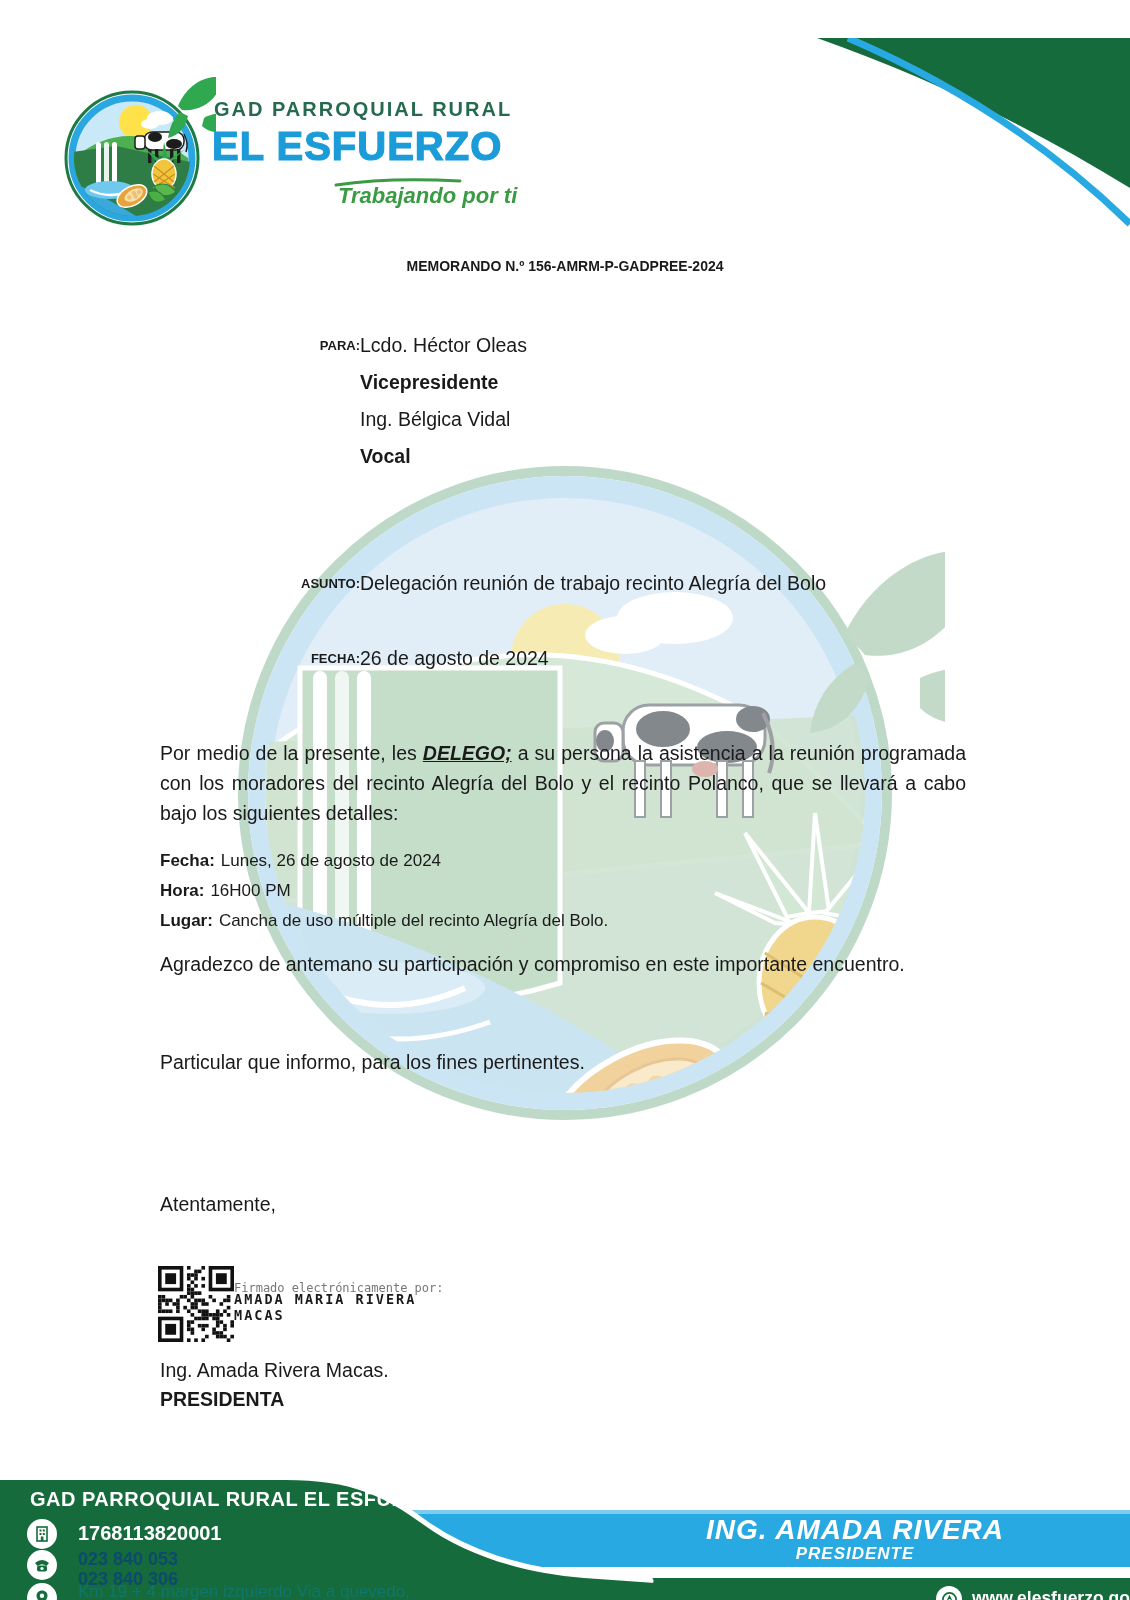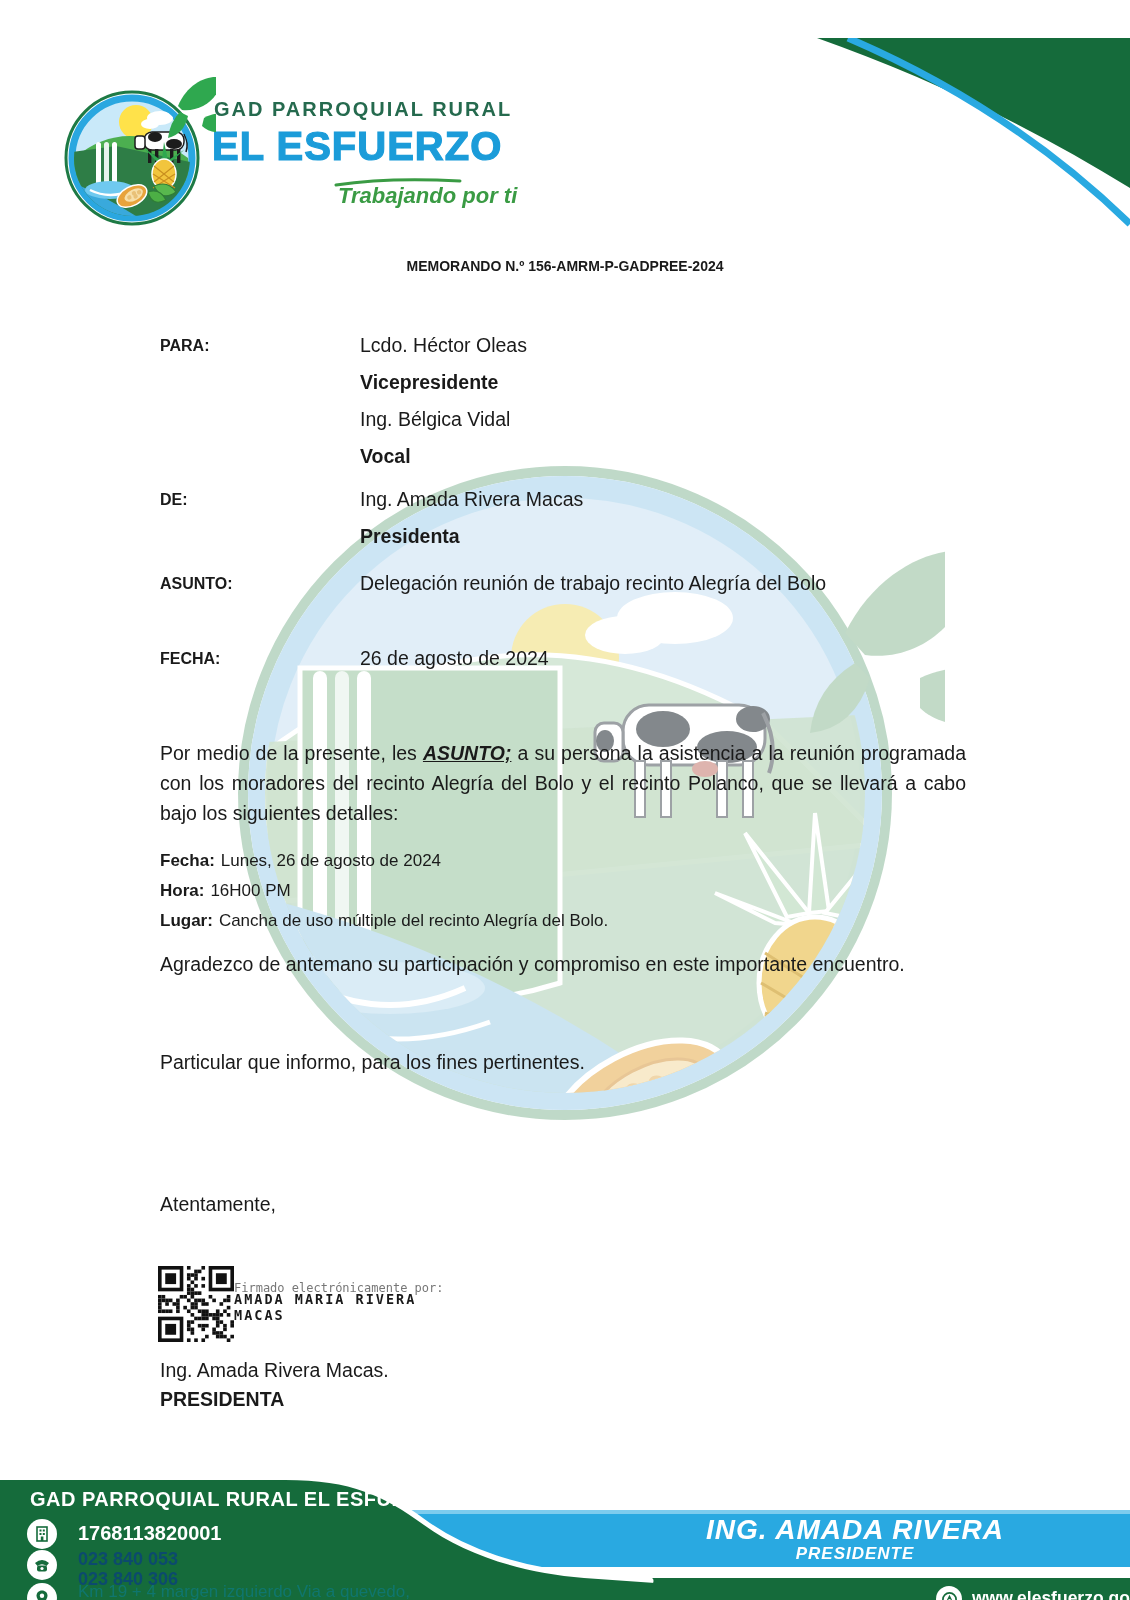"PARA:" .flabel { font-size: 16px -> 13px; text-align: none -> right }
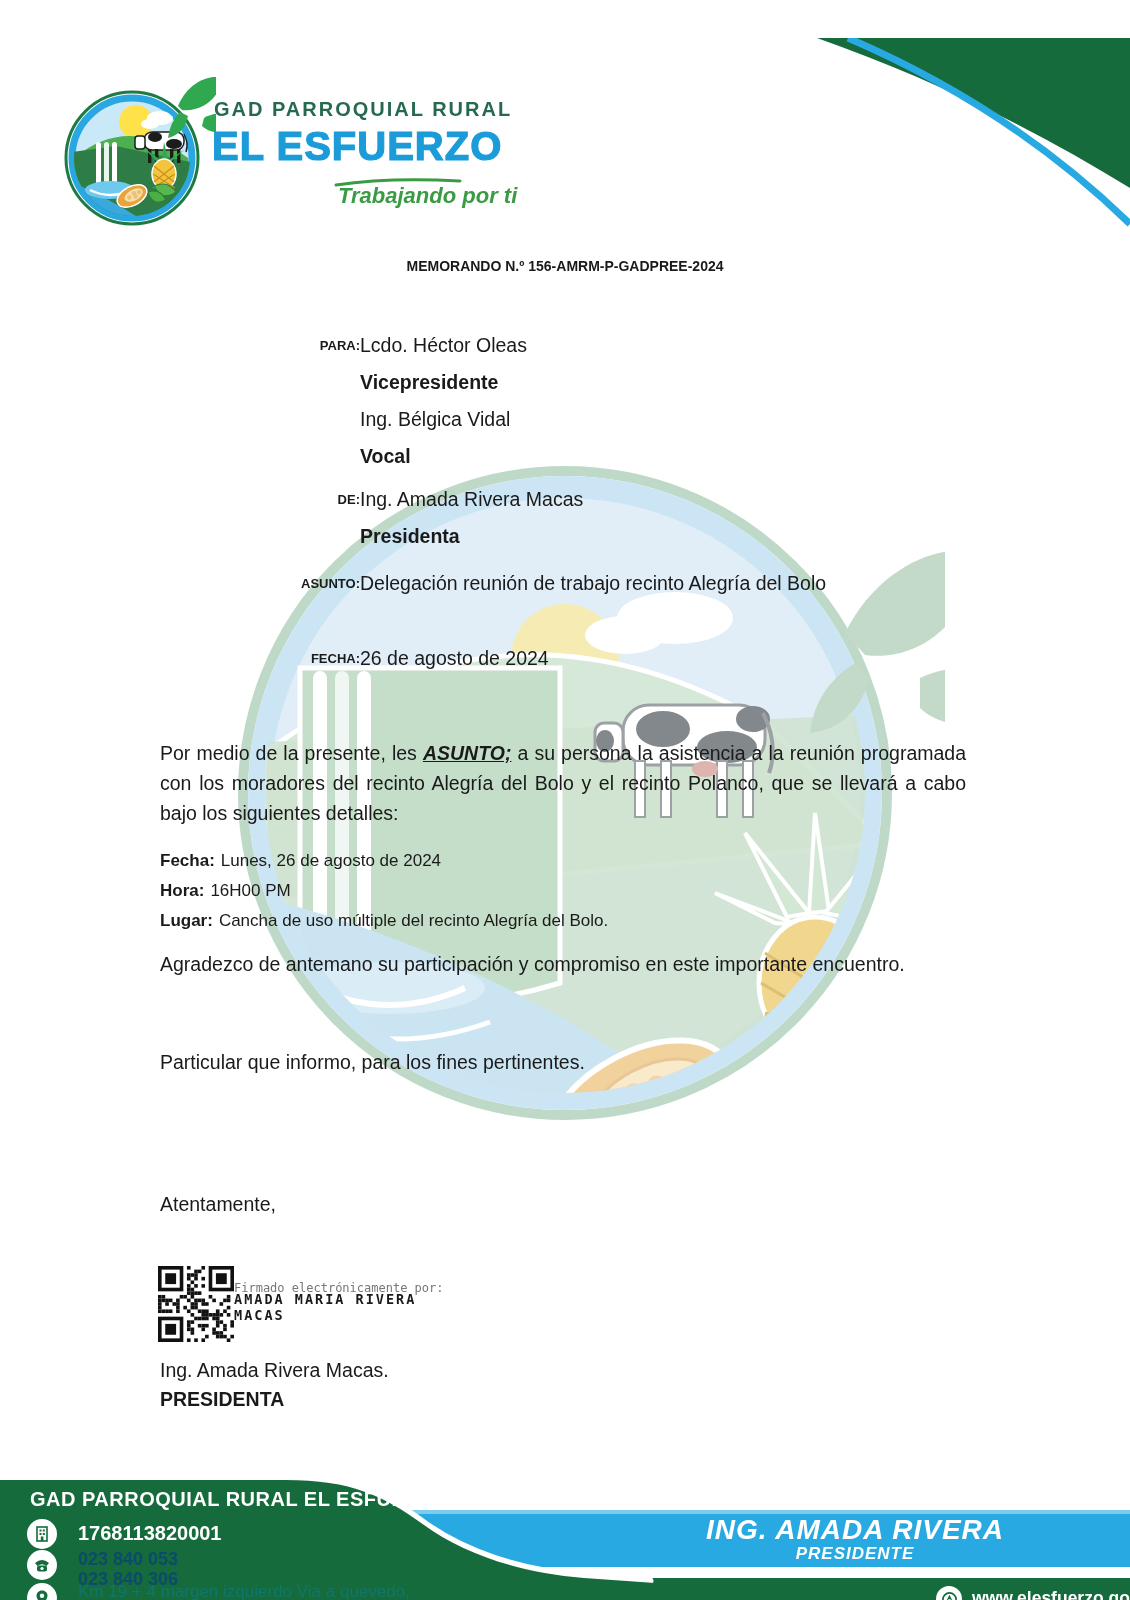"DE:" div.frow { html: <div> <span>DE:</span> <span> <div>Ing. Amada Rivera Macas</div> <div>Presidenta</div> </span> </div> -> none }
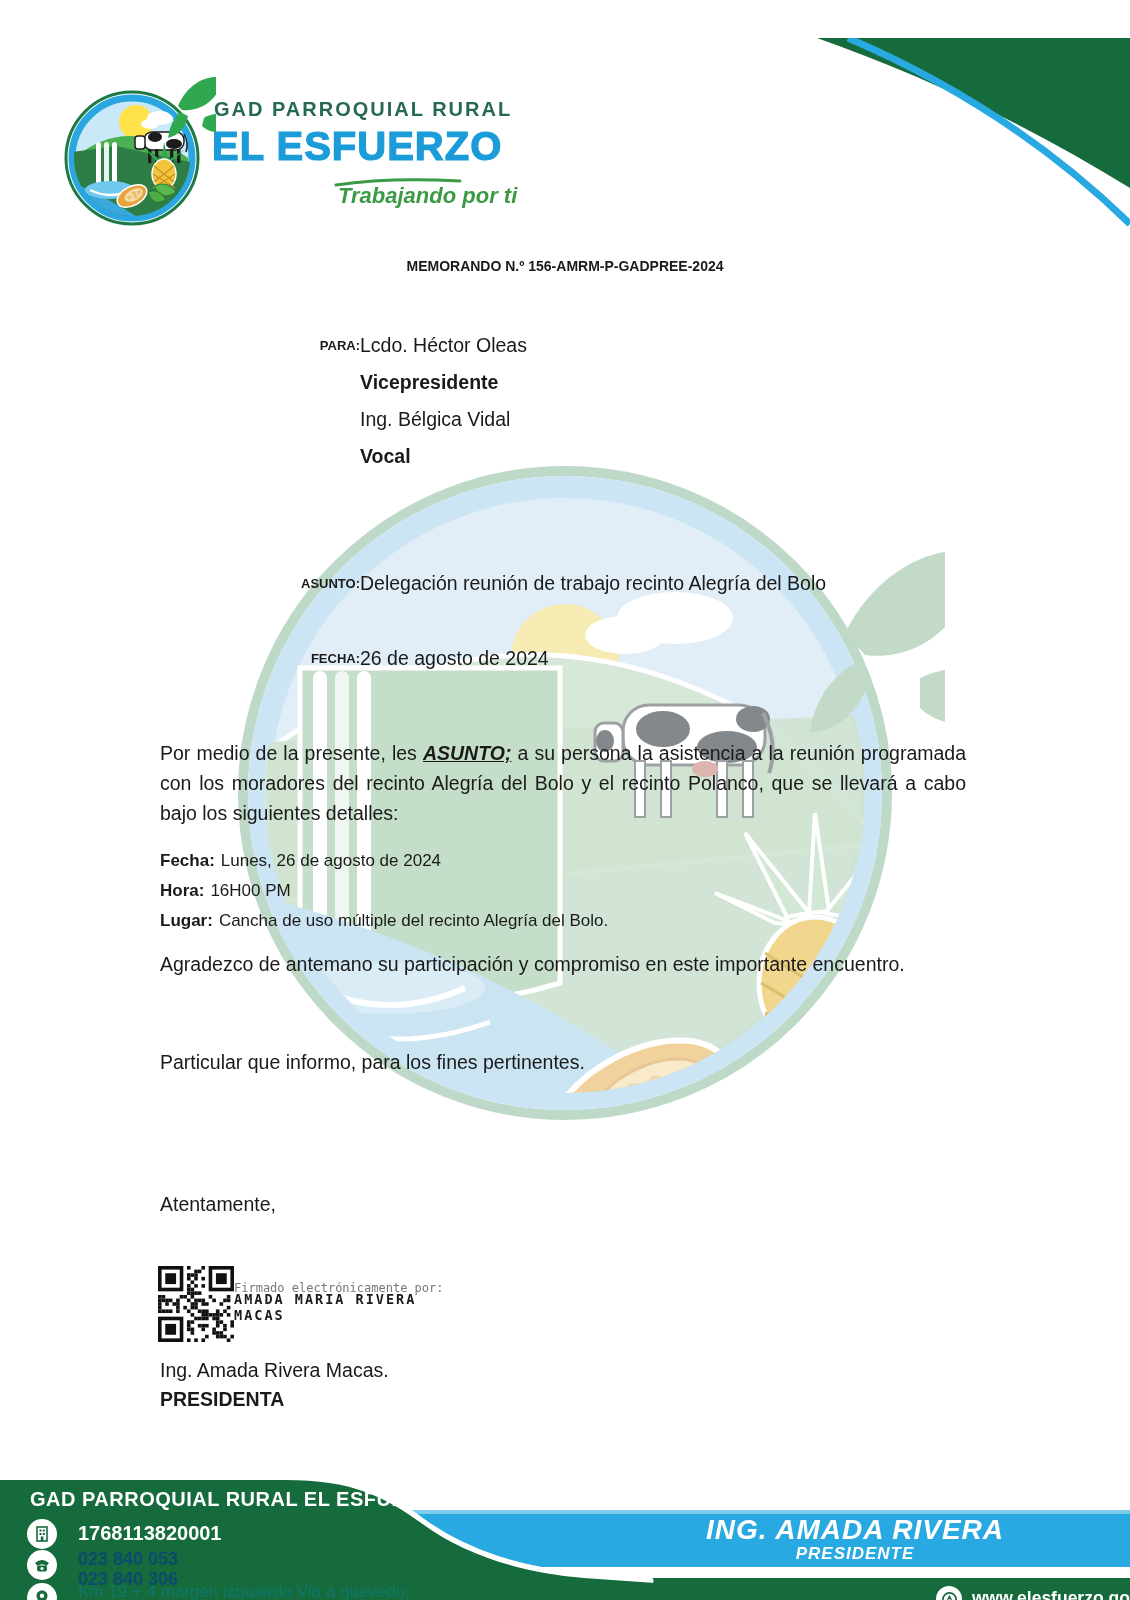"ASUNTO;" span.delego { text: ASUNTO -> DELEGO }
